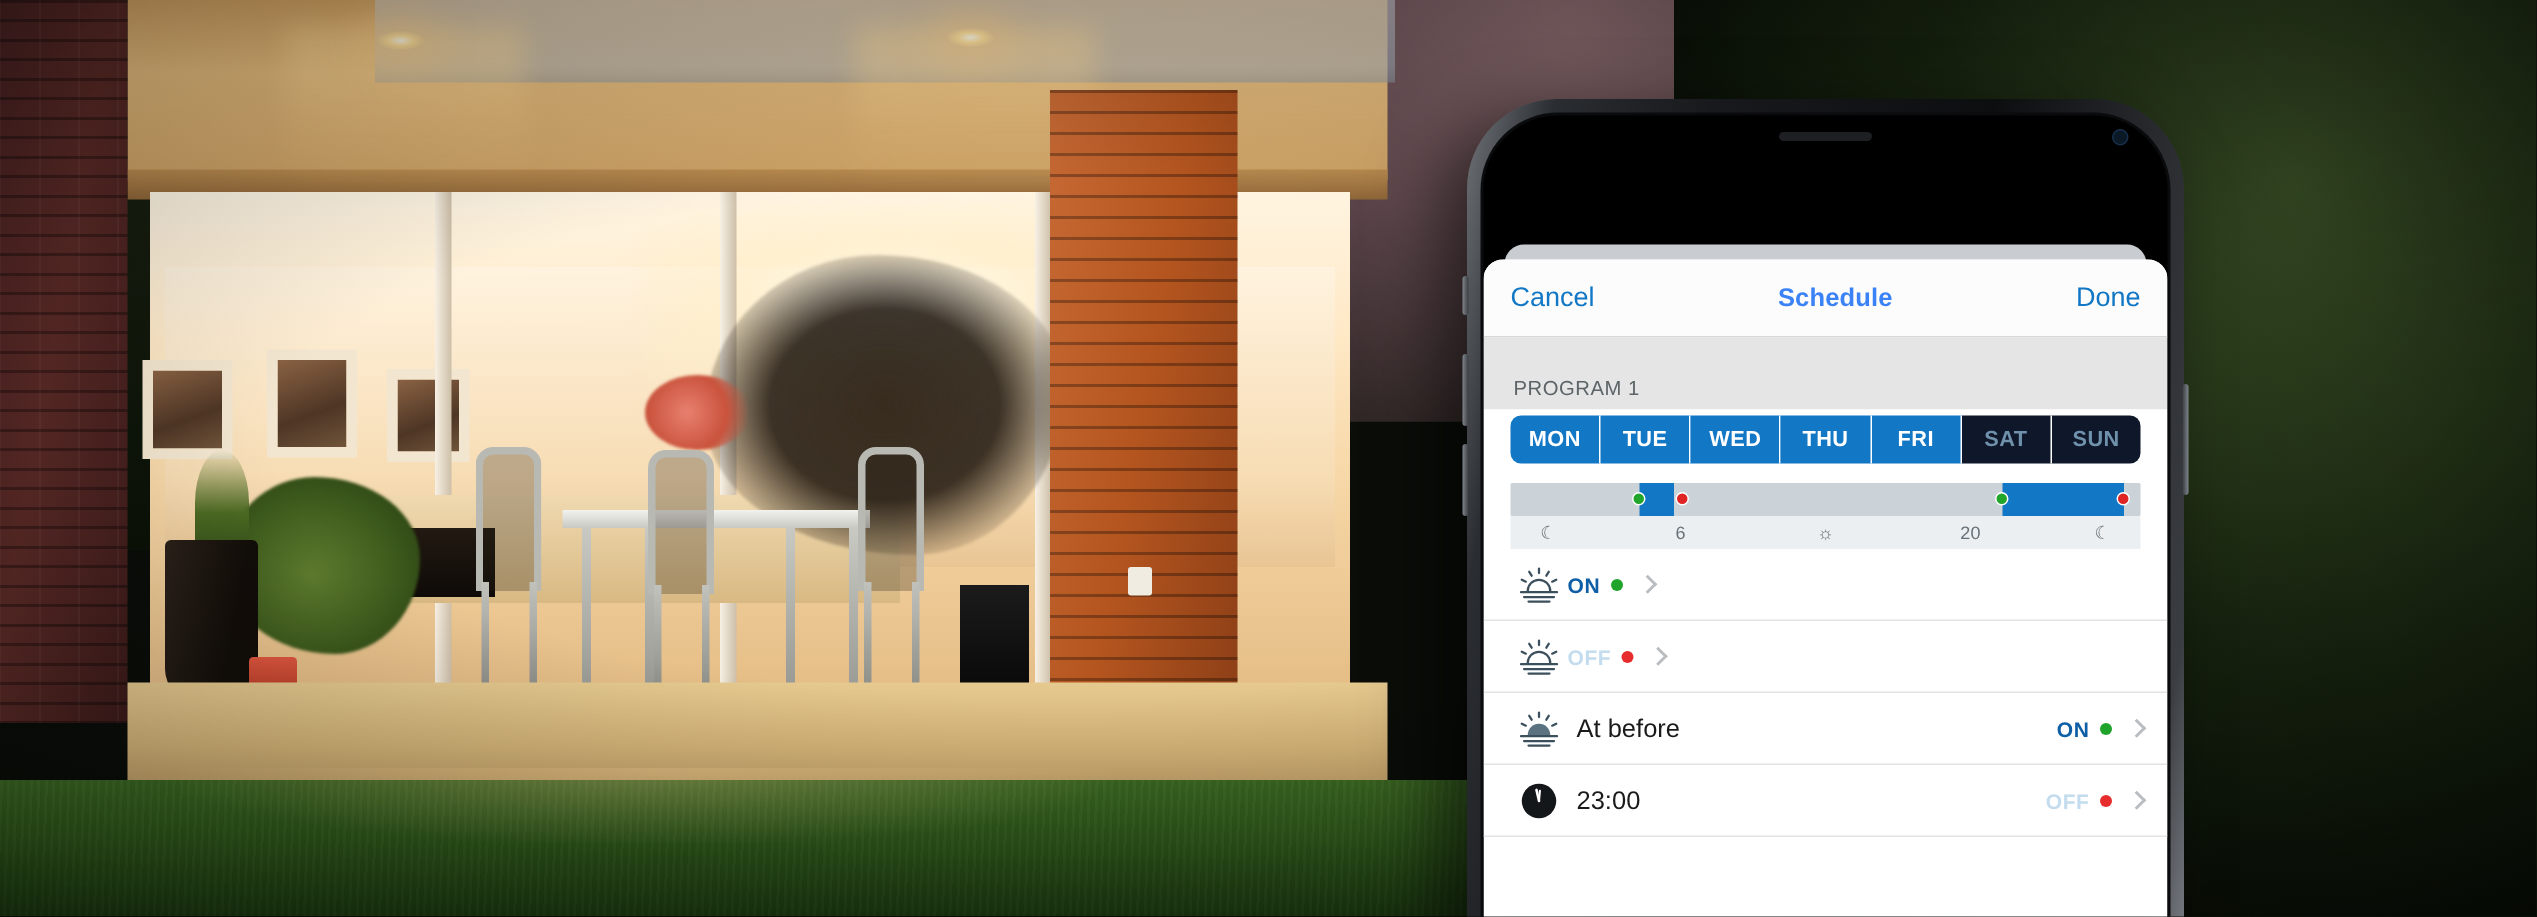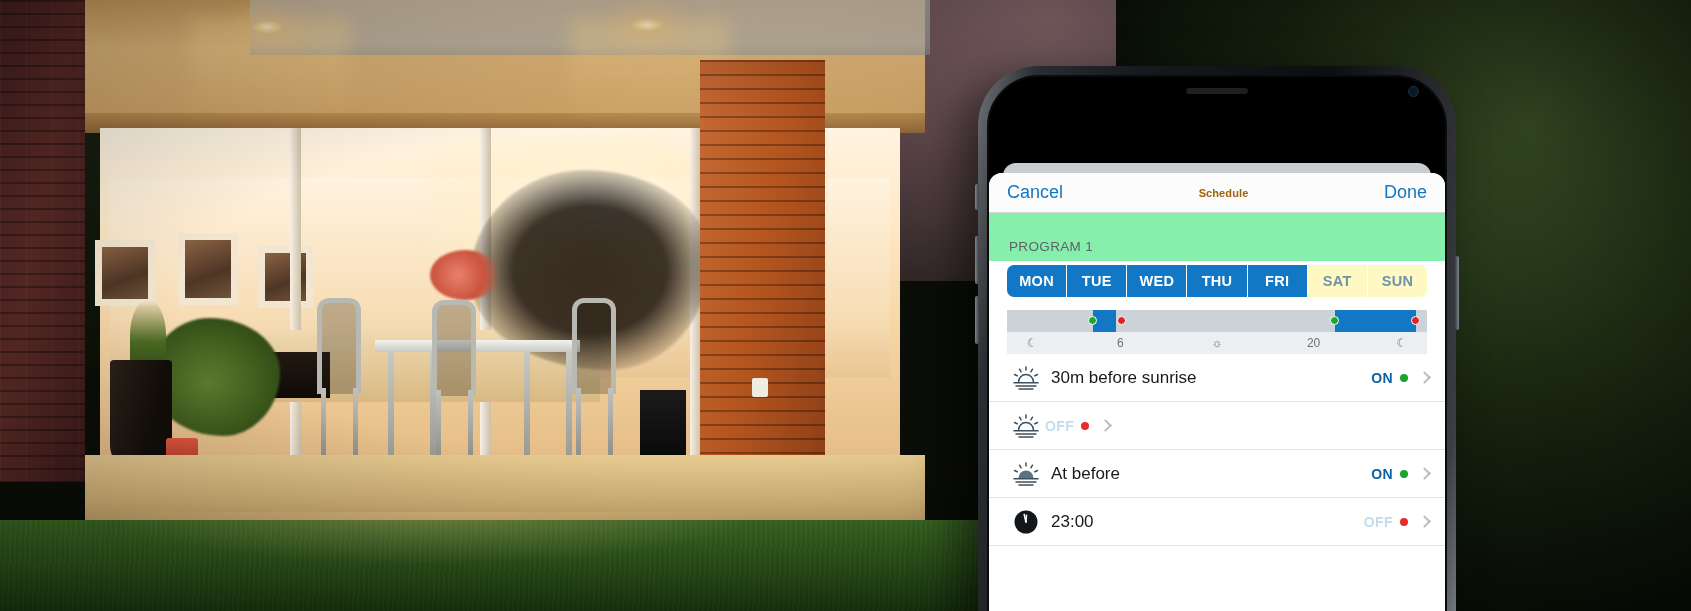"Cancel" .navbar { height: 40px -> 52px }
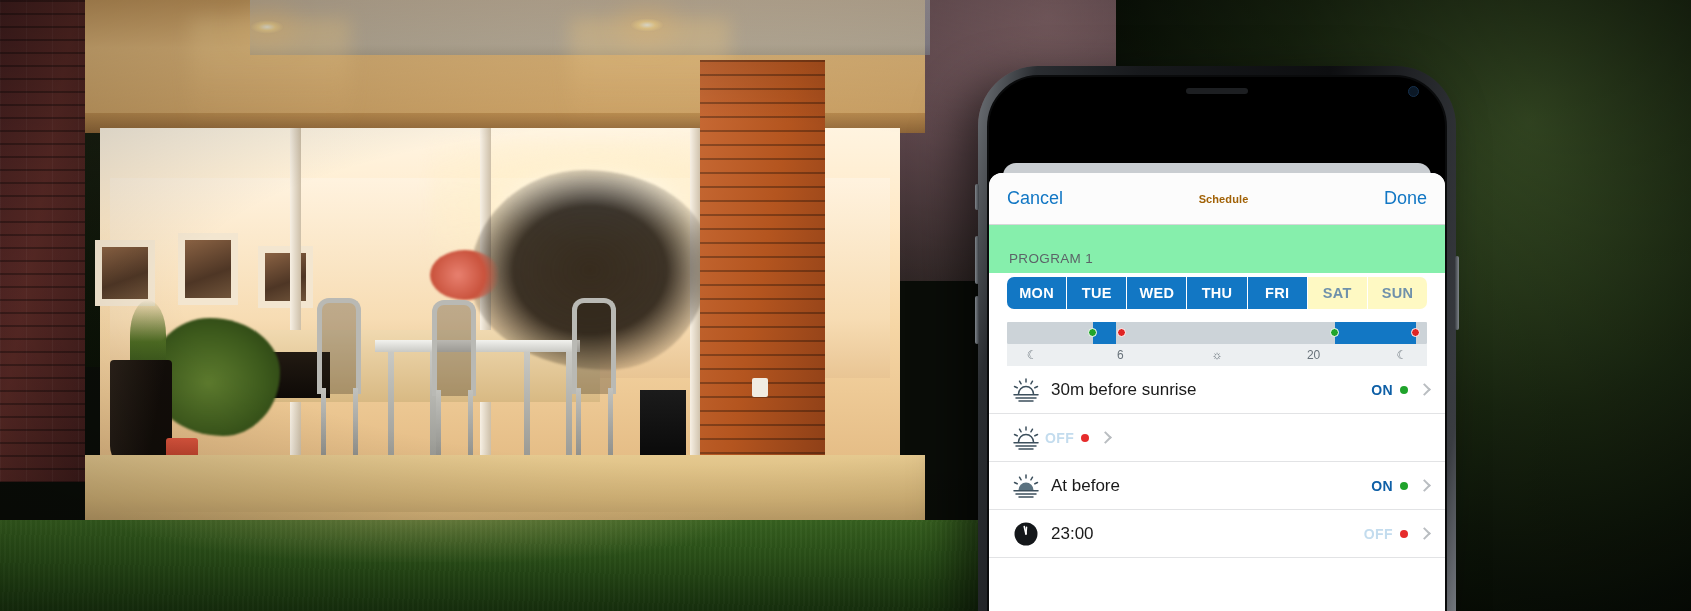"Schedule" .nav-title { color: #a16207 -> #3b82f6; font-size: 11px -> 17px }
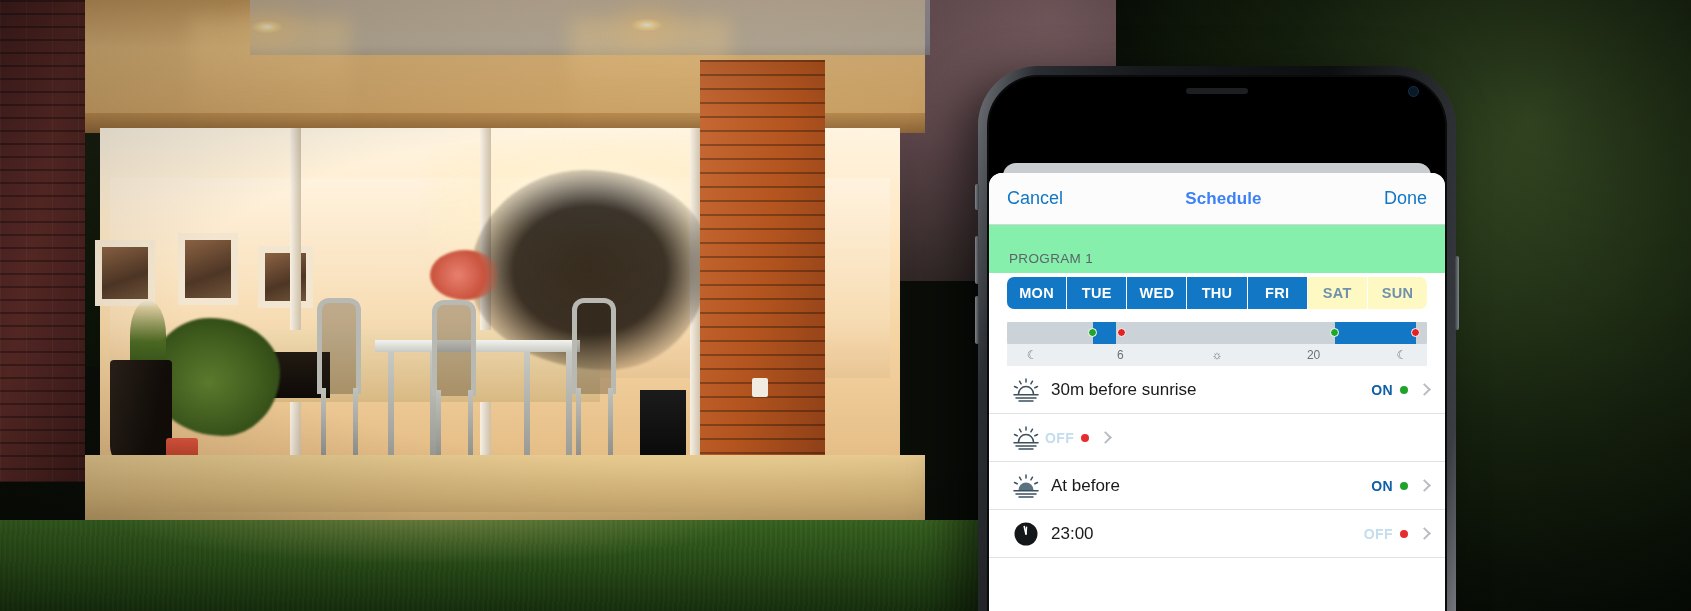"PROGRAM 1" .section-head { background: #86efac -> #e5e5e5 }
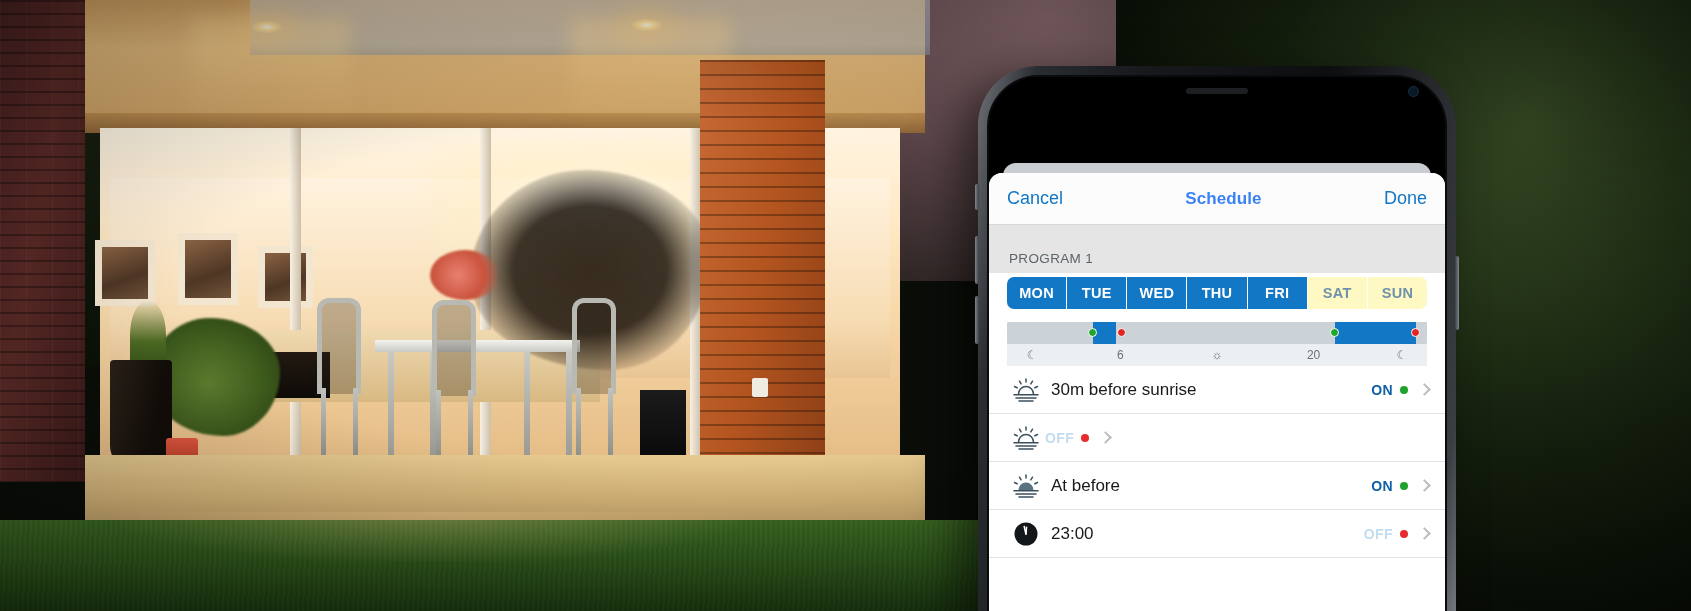"SAT" .day.off { background: #fef9c3 -> #0f172a }
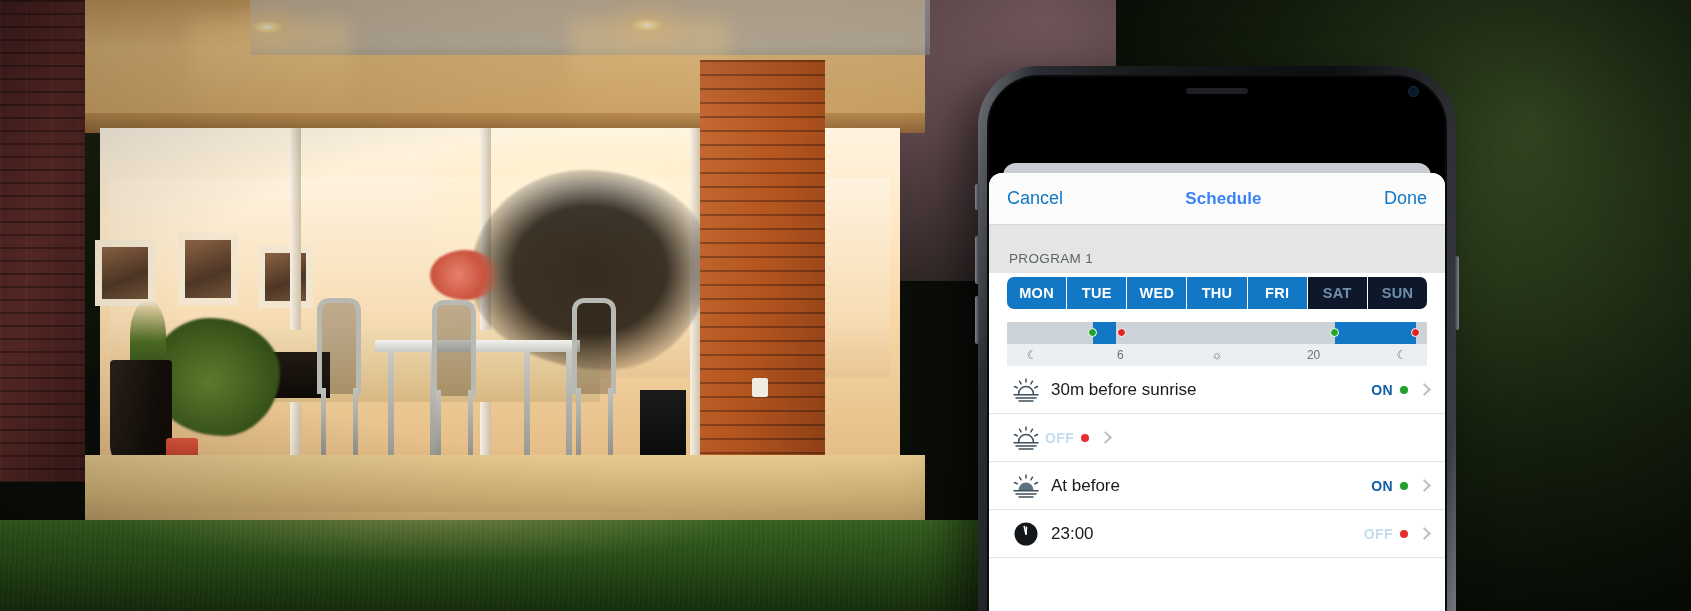"30m before sunrise" div.row-label { html: <div>30m before sunrise</div> -> none }
